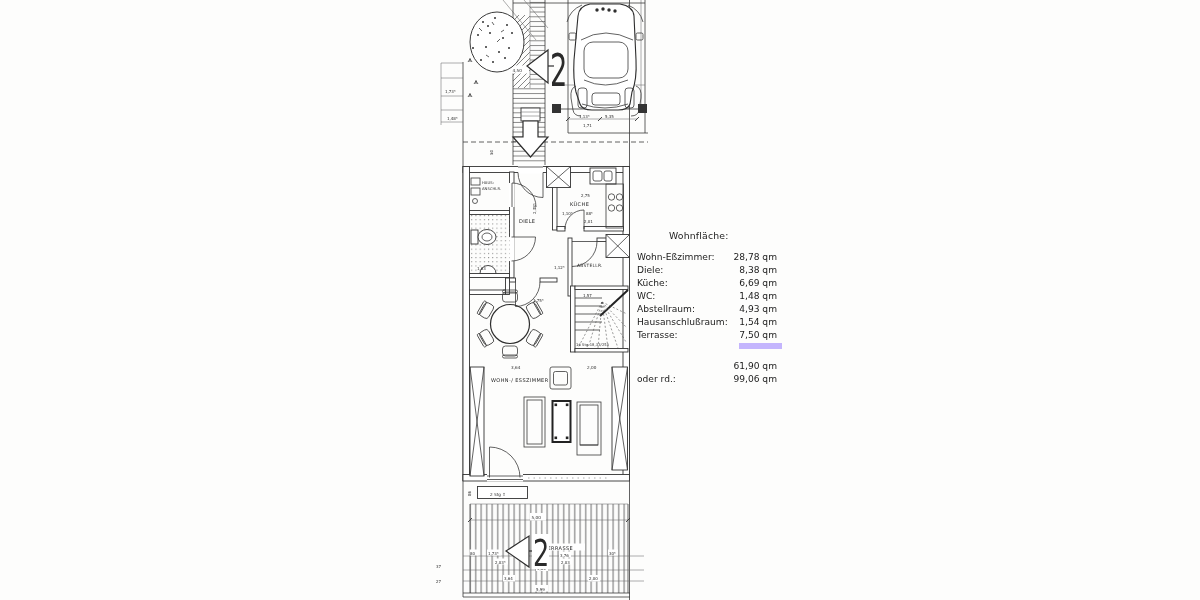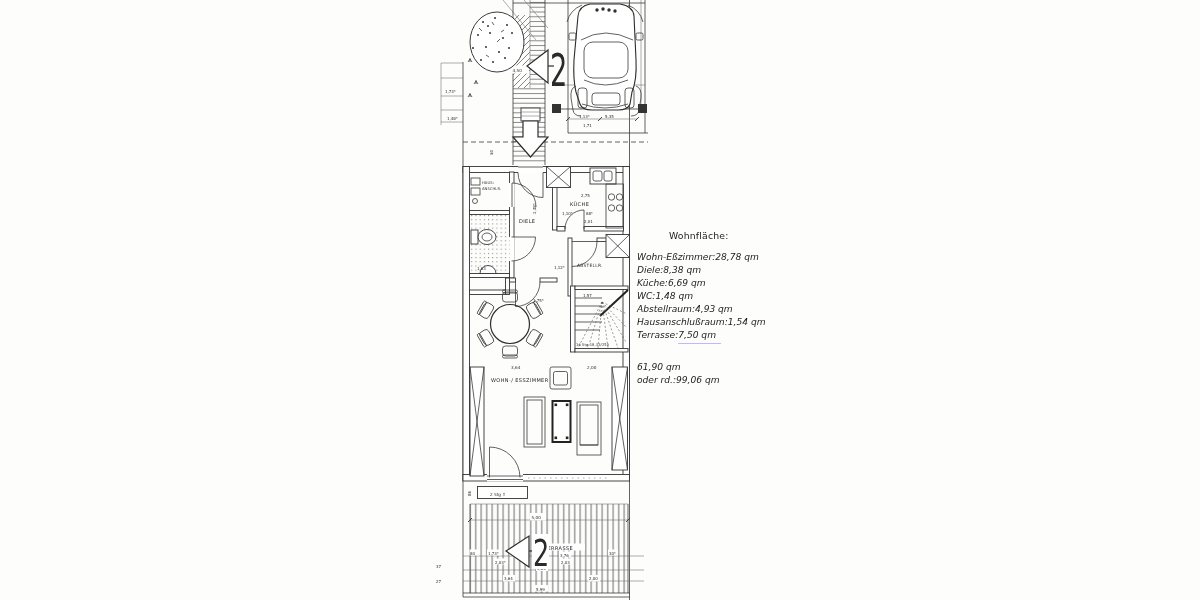"Wohn-Eßzimmer:" #area-table .row { font-style: italic -> none; justify-content: none -> space-between }
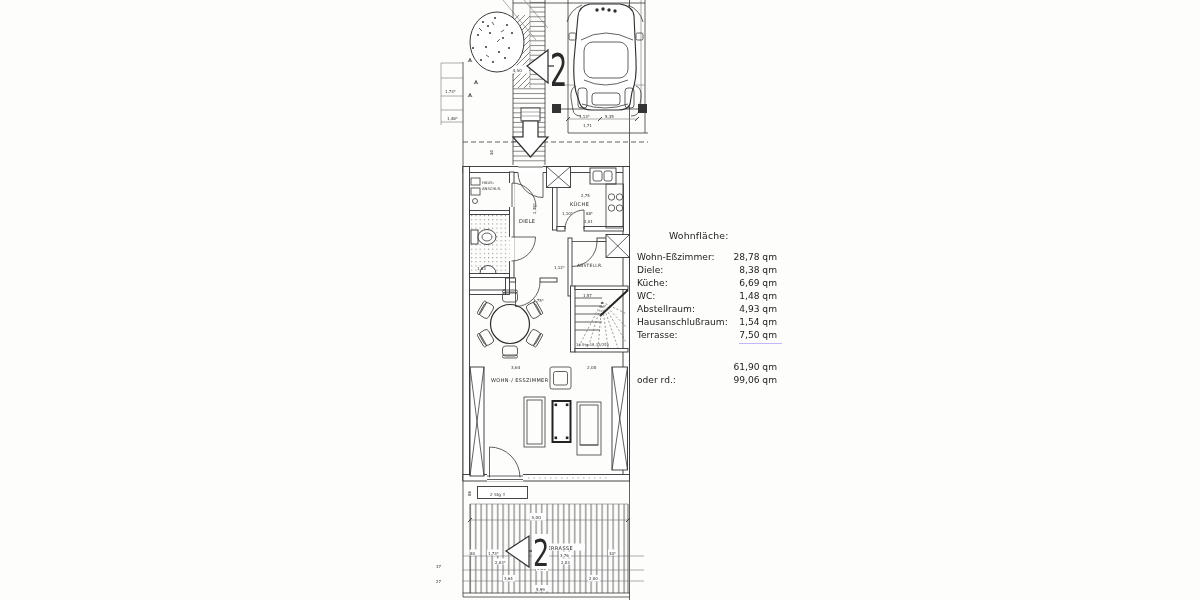"7,50 qm" #area-table .row.u .val { border-bottom: 1px solid #c4b5fd -> 6px solid #c4b5fd }
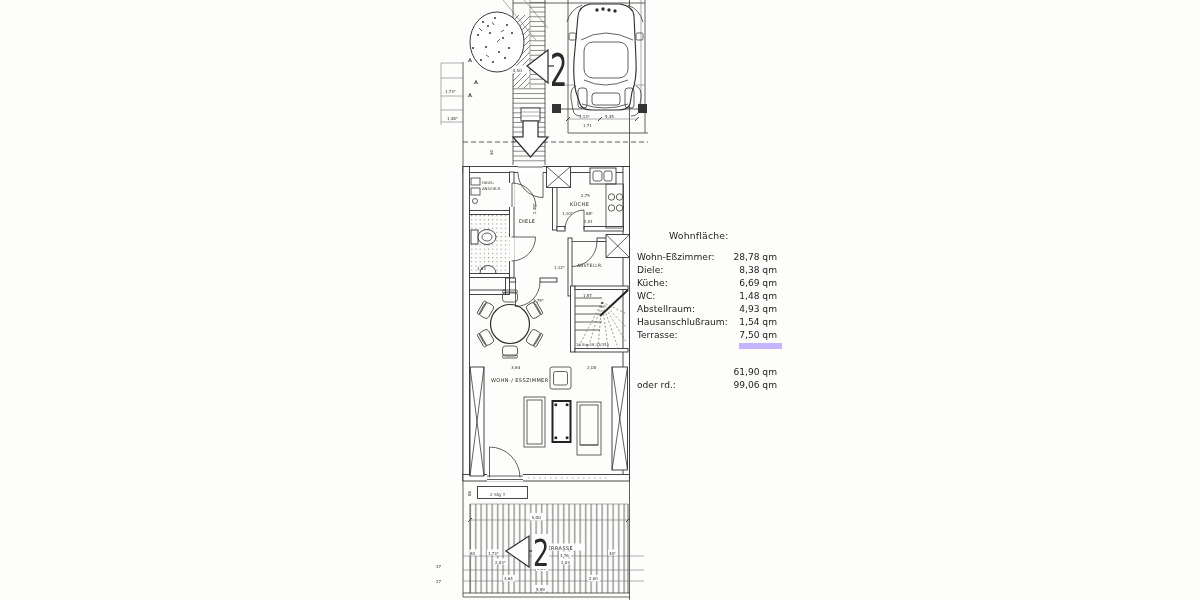"61,90 qm" #area-table .row.total { margin-top: 8px -> 2px }
